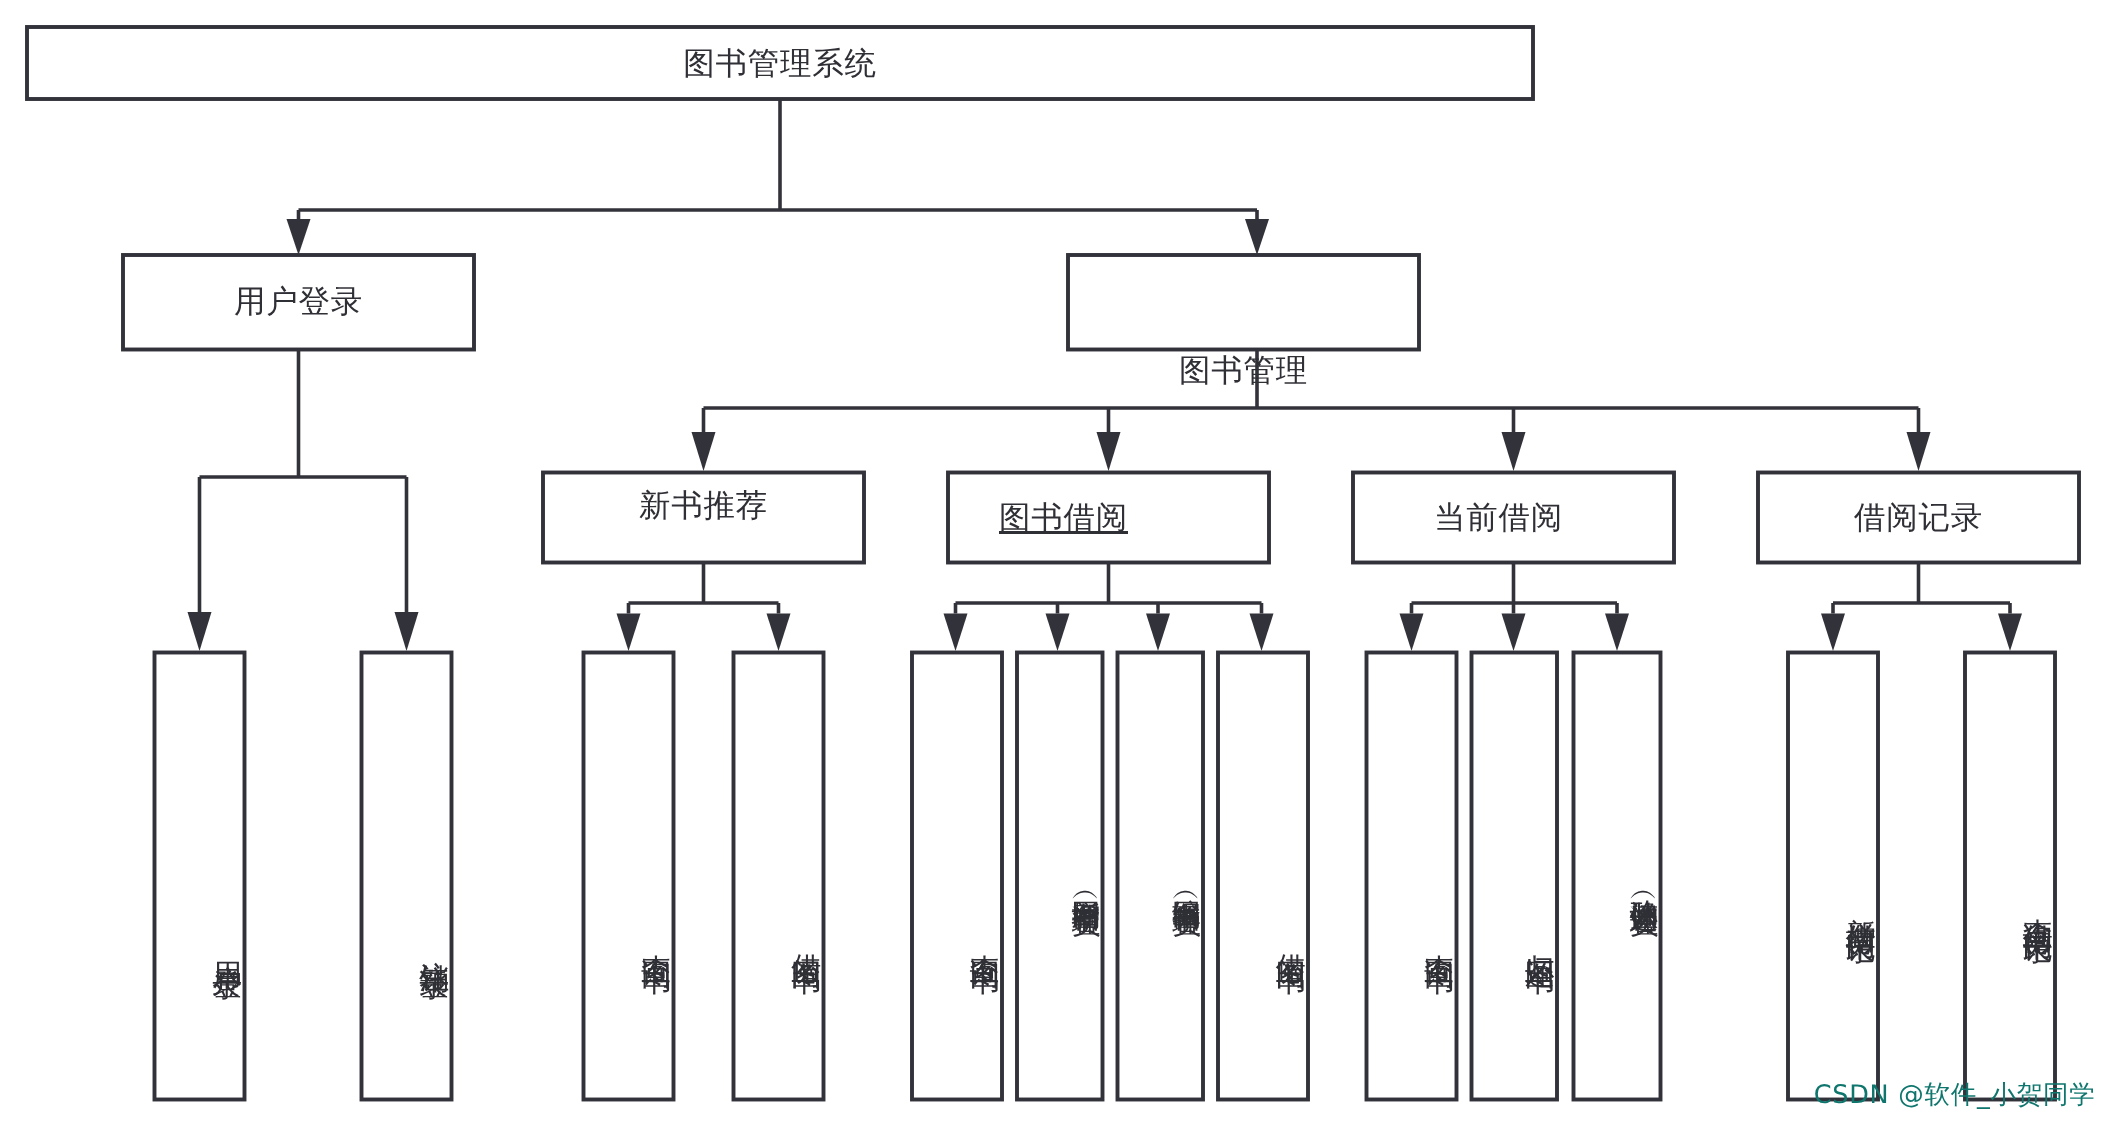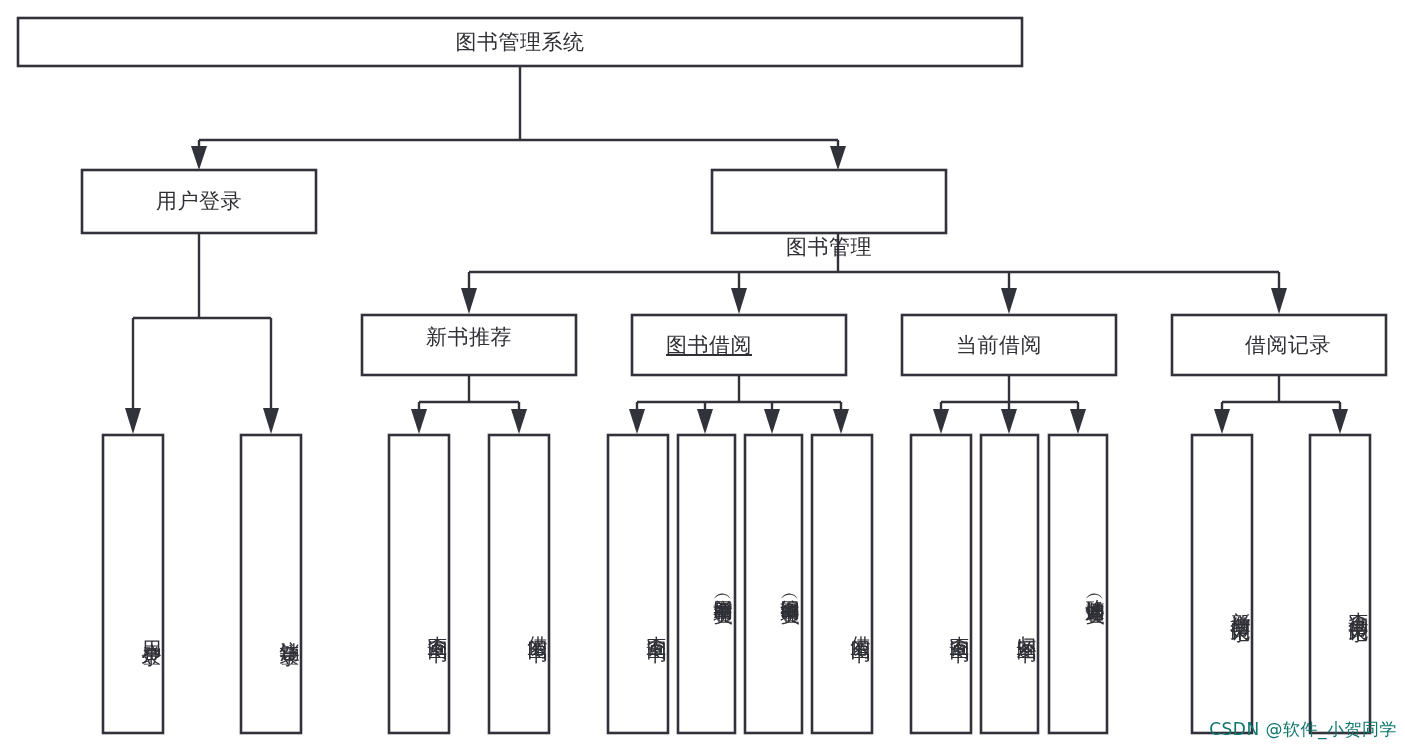"借阅记录" div.node-label { width: 232px -> 214px }
